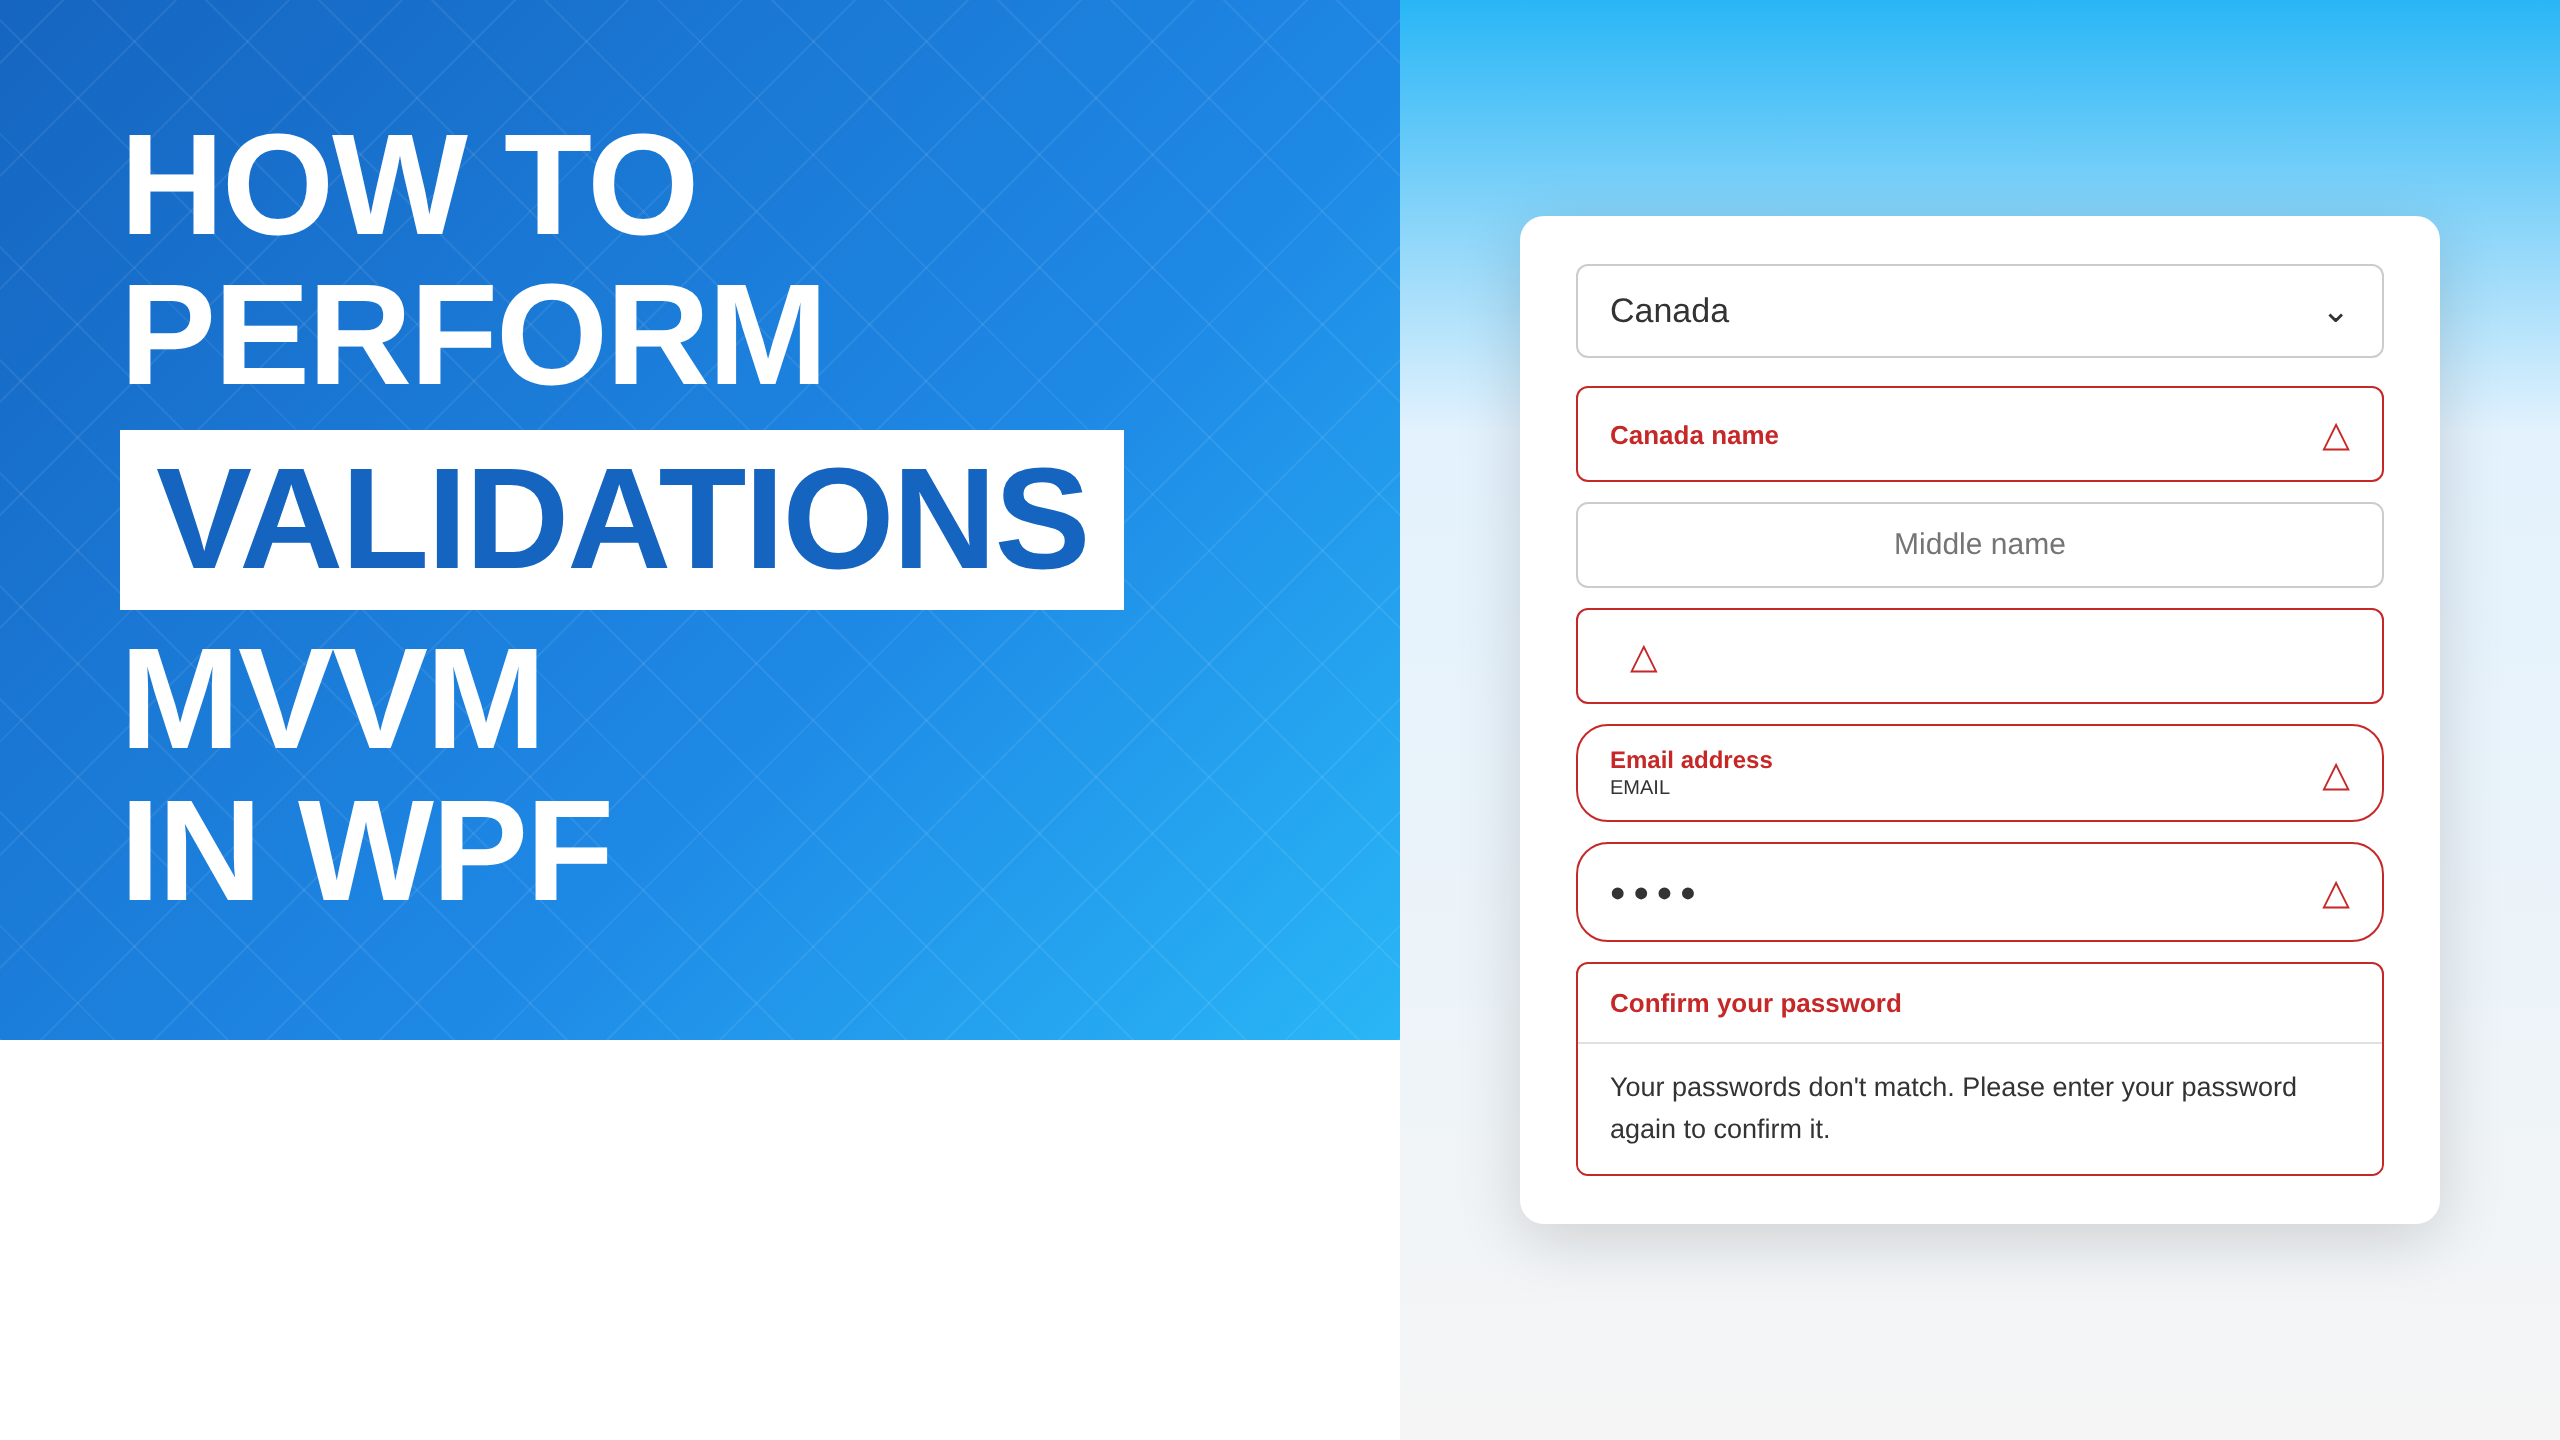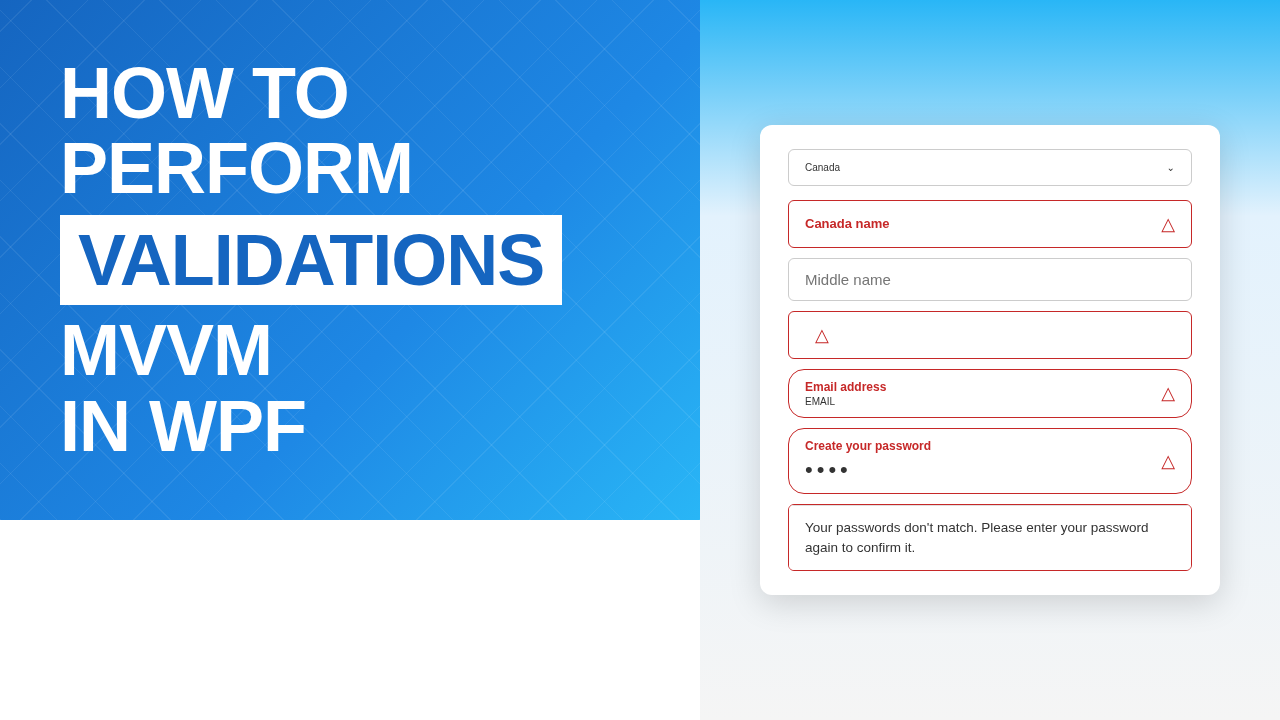"Canada" .dropdown-field span { font-size: 10px -> 17px }
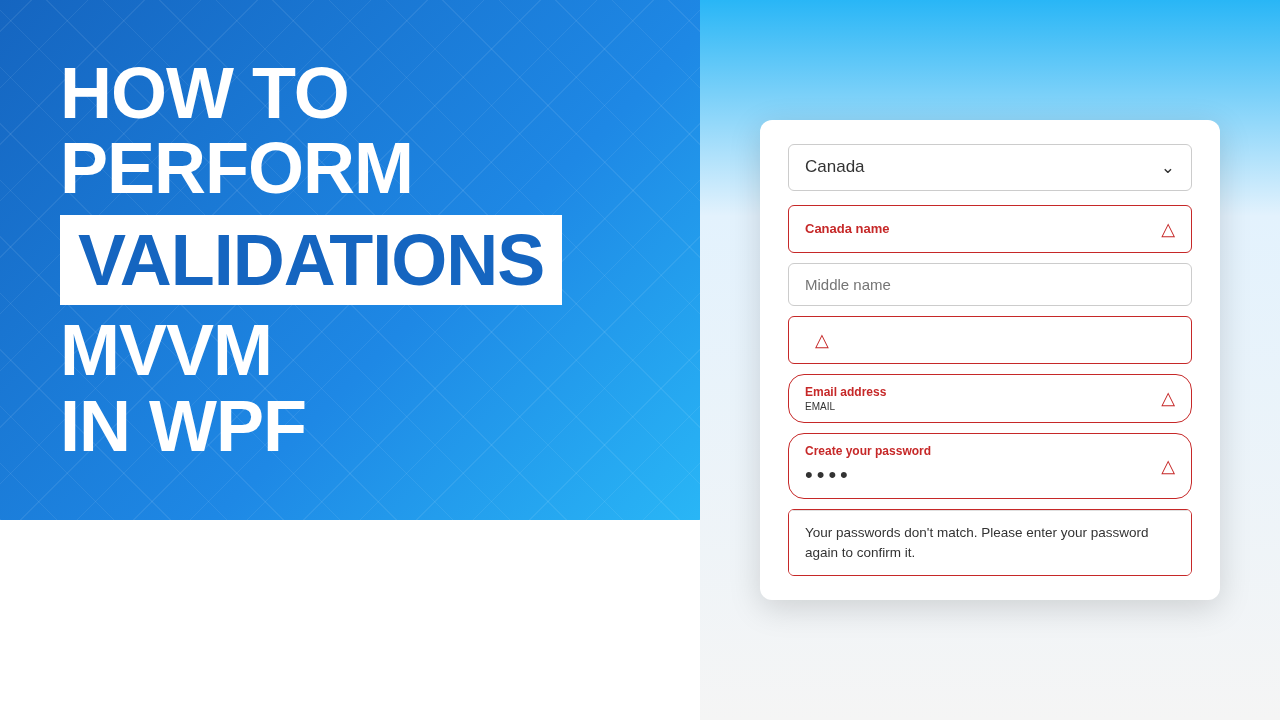"Middle name" .input-field input.placeholder-text { text-align: none -> center }
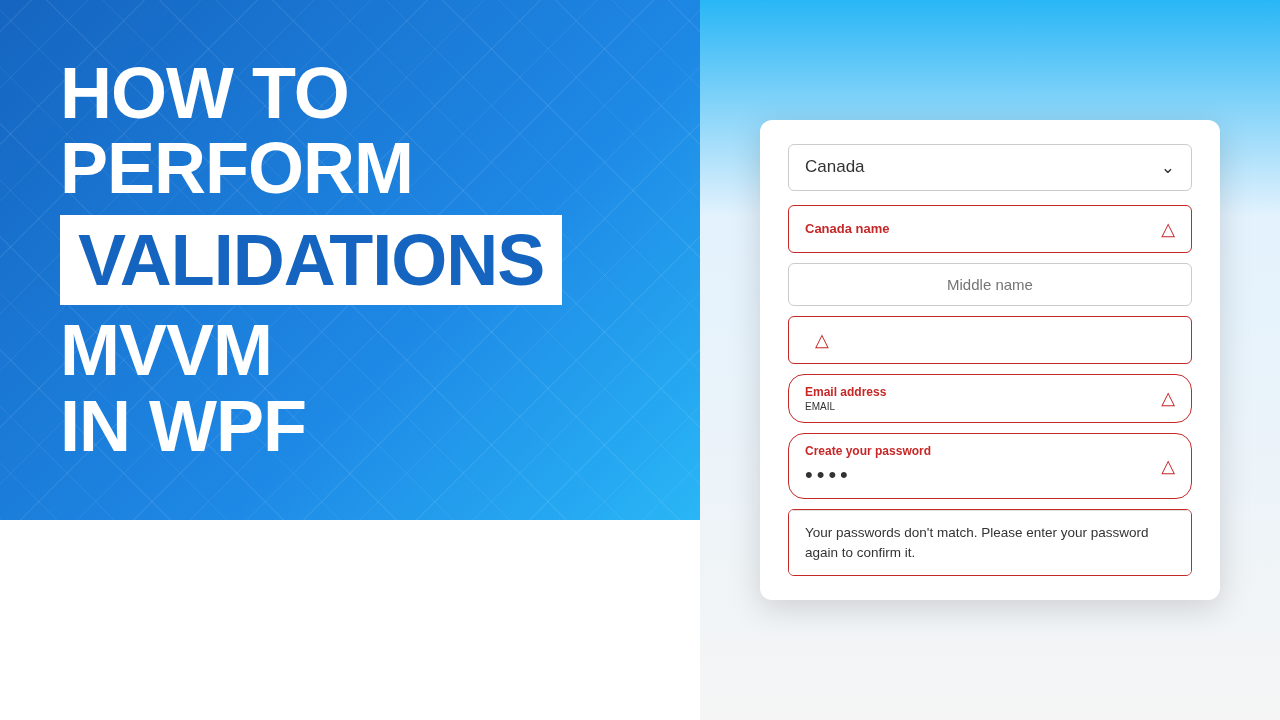"Create your password" span.field-label { html: <span>Create your password</span> -> none }
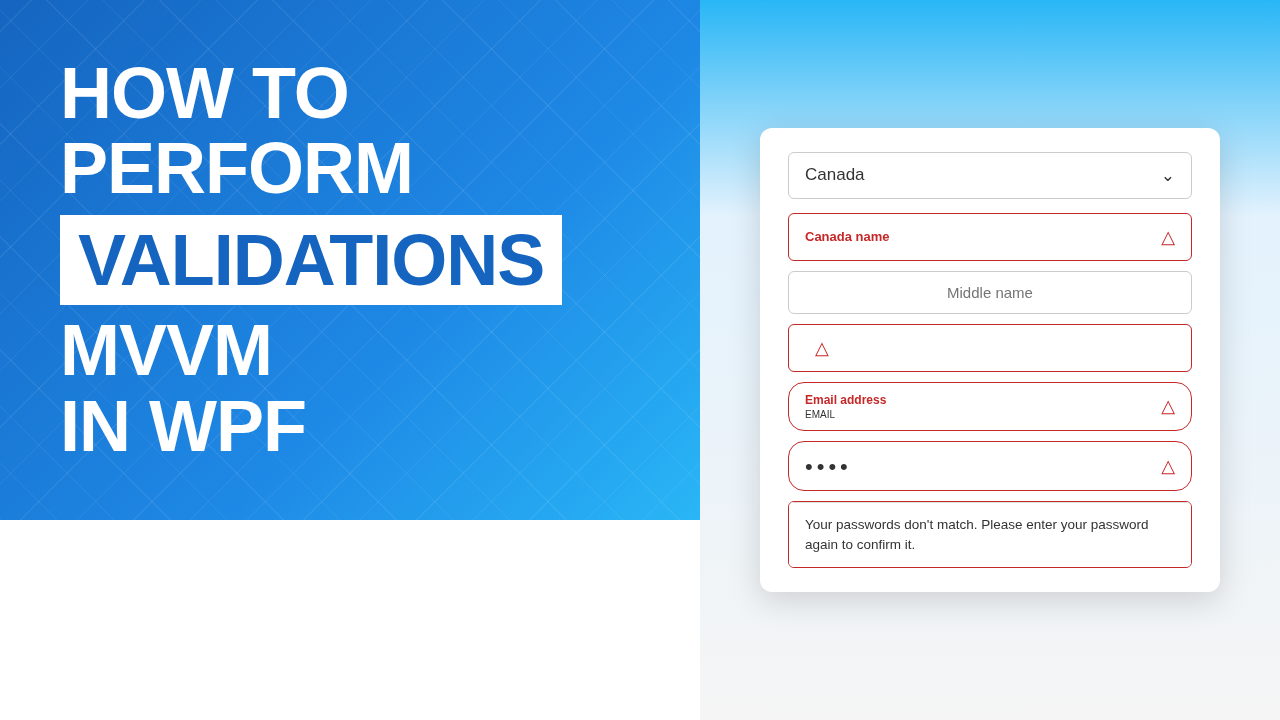"Confirm your password" div.confirm-password-top { html: none -> <div> <span>Confirm your password</span> </div> }
